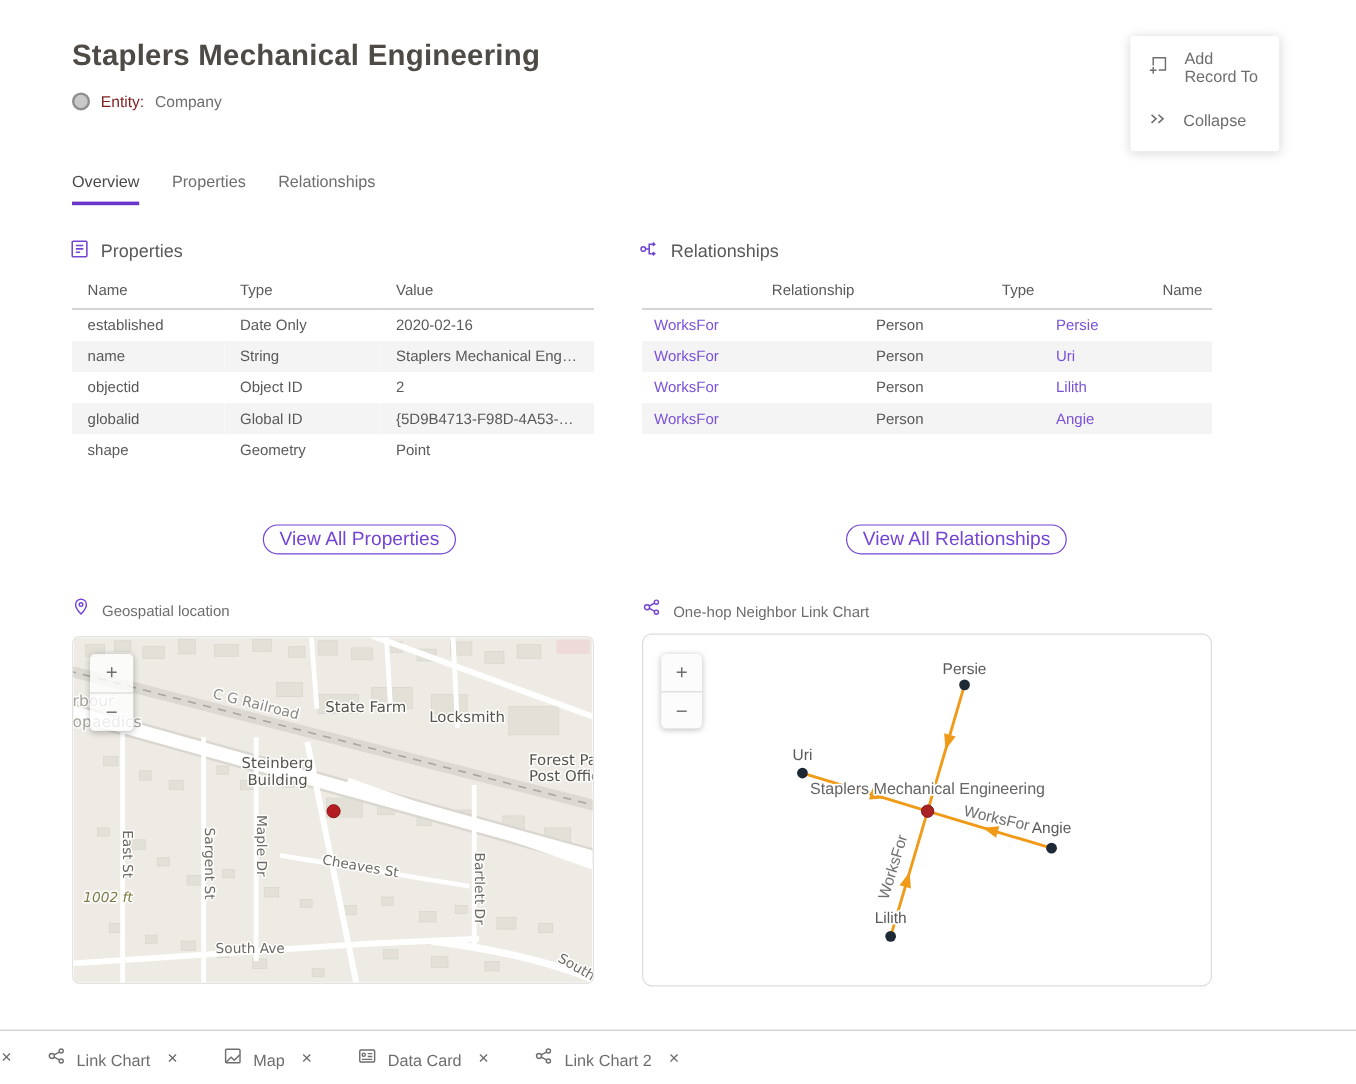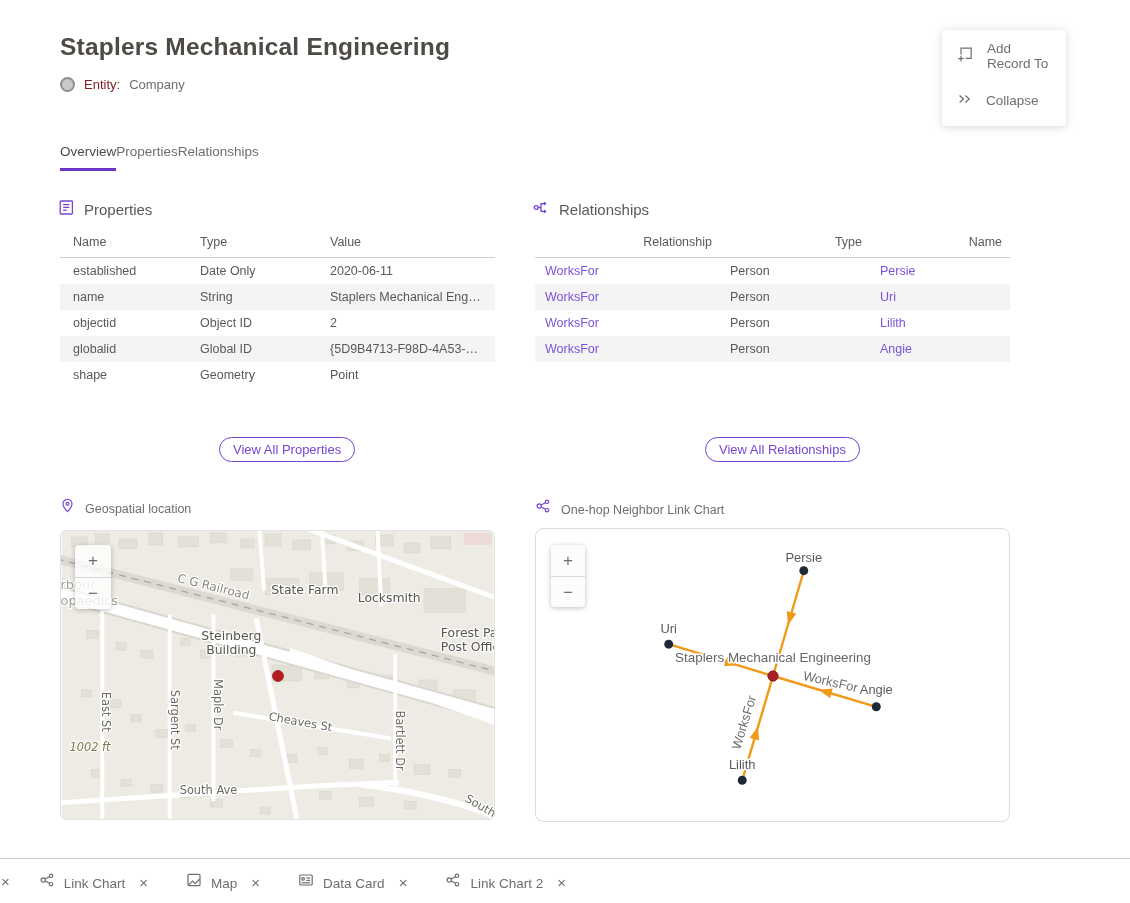"Overview" .tabbar { gap: none -> 27px }
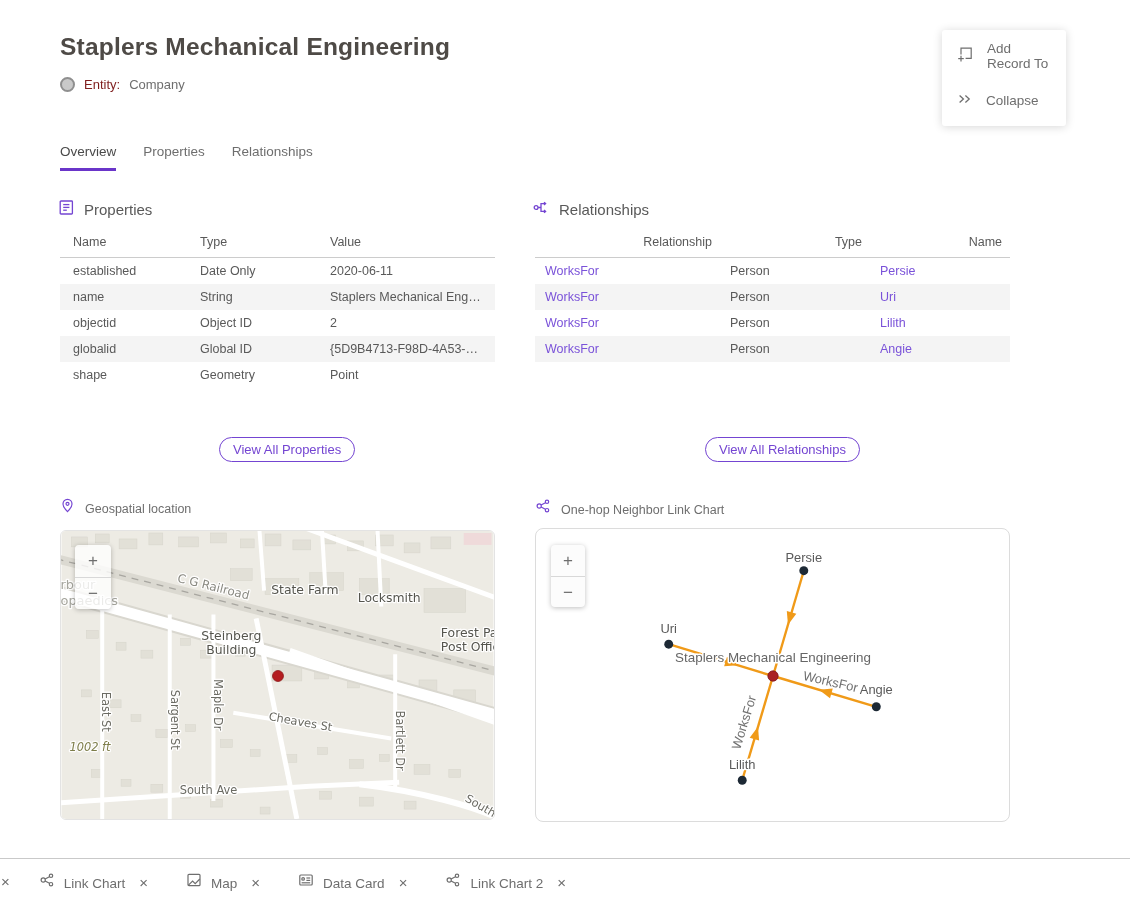"2020-06-11" td { text: 2020-06-11 -> 2020-02-16 }
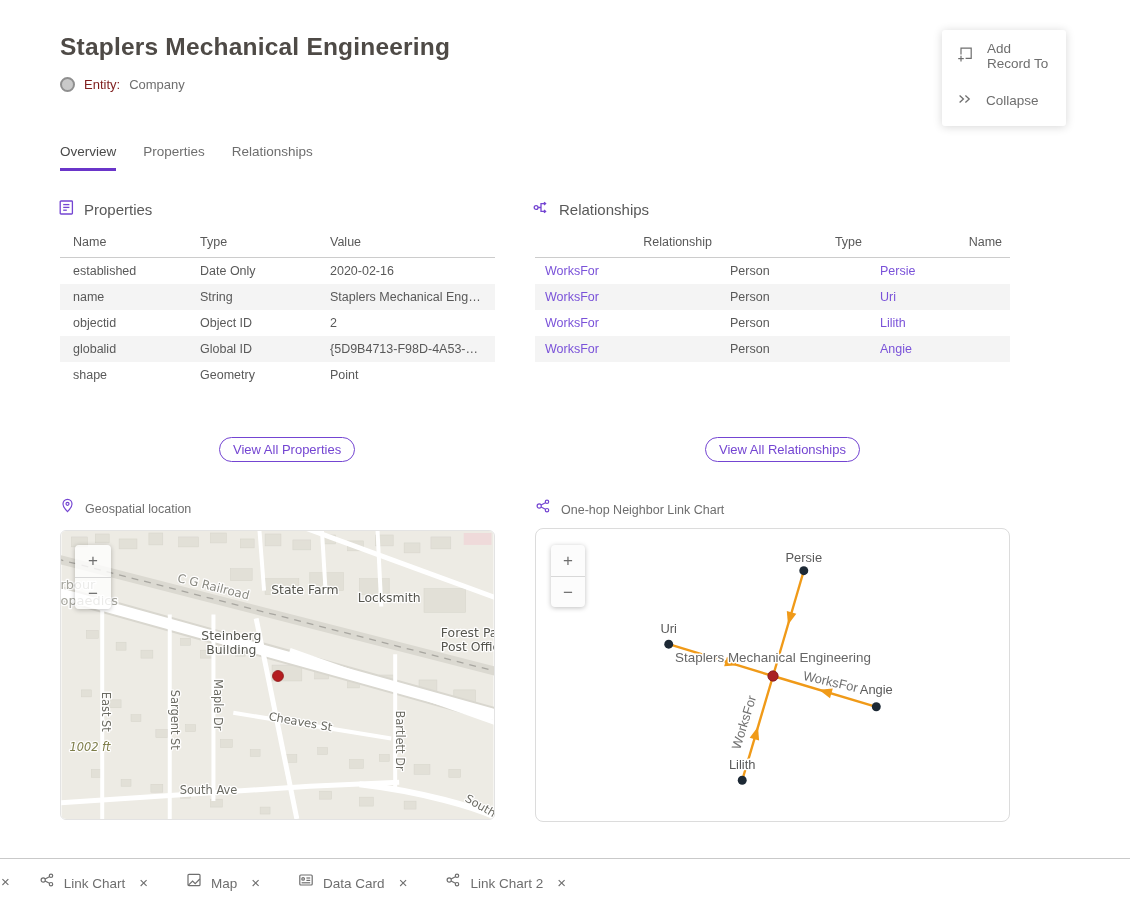"View All Properties" .pill { font-size: 13px -> 16px }
